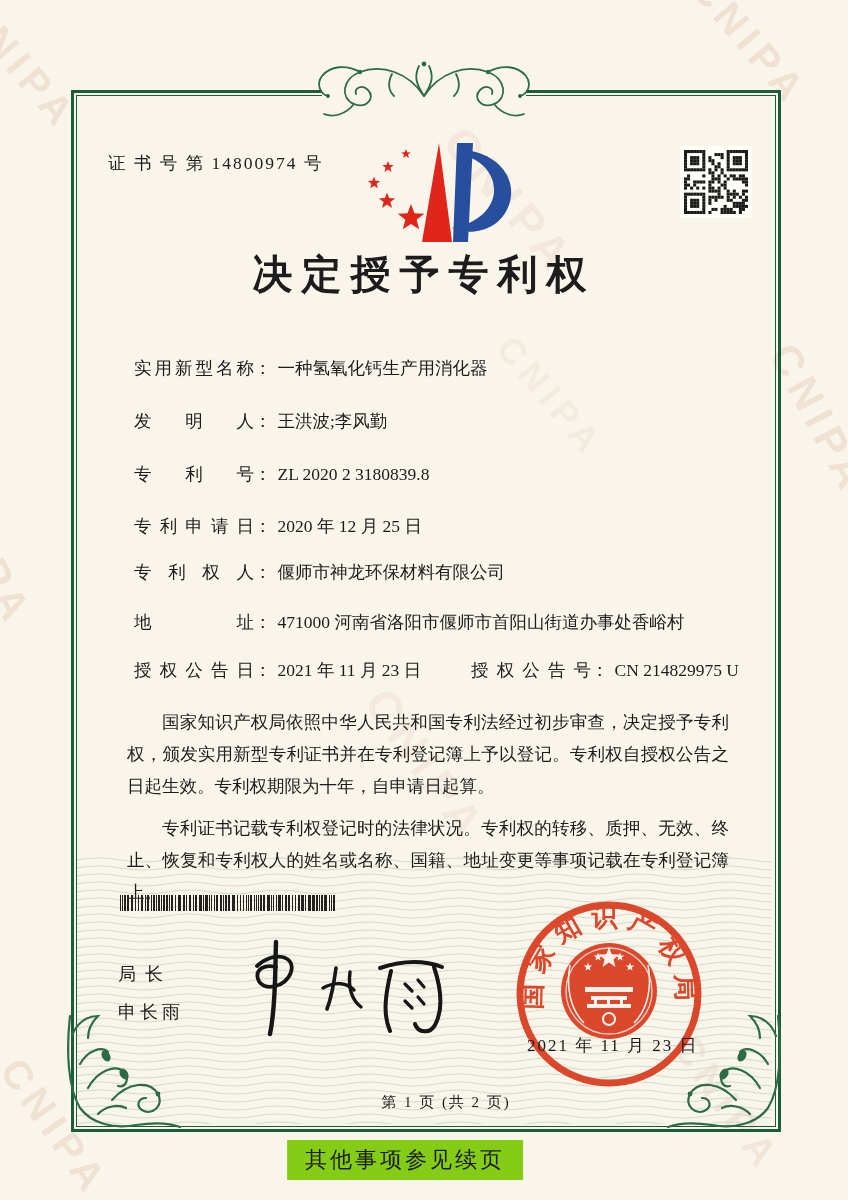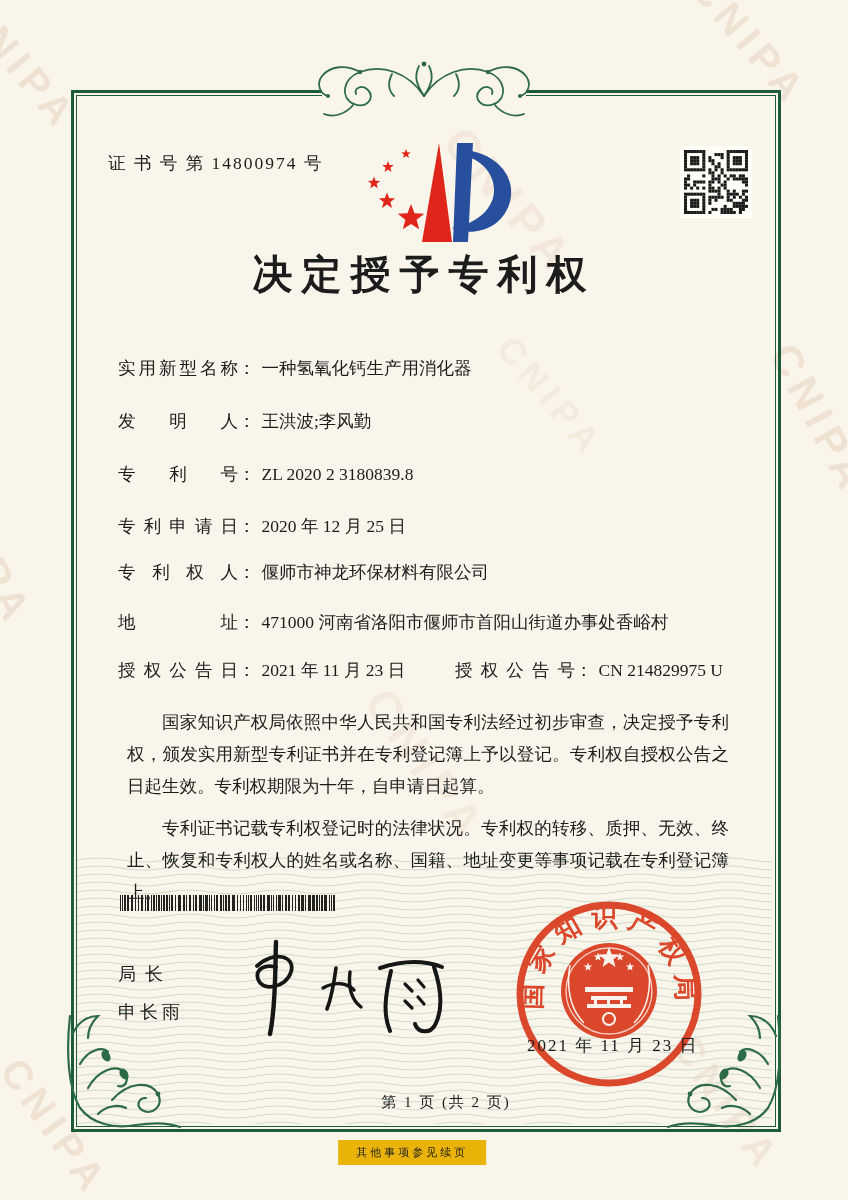"实用新型名称" .lab { margin-left: none -> 16px }
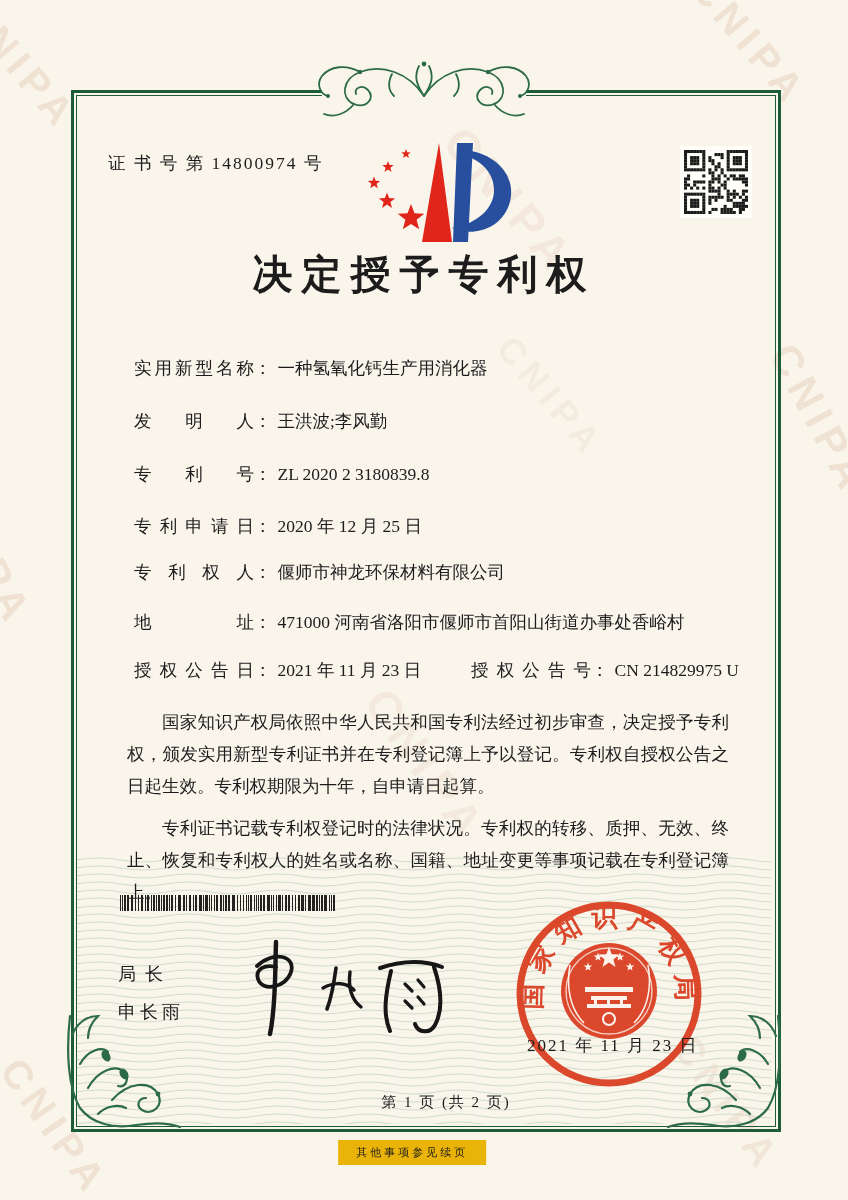"其他事项参见续页" .footer-note { background: #eab308 -> #84cc16; font-size: 11px -> 22px }
